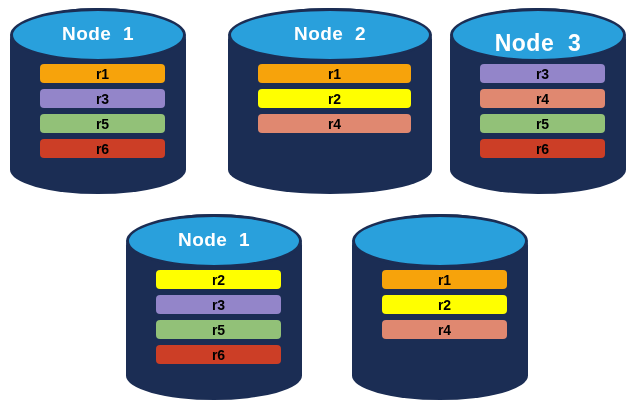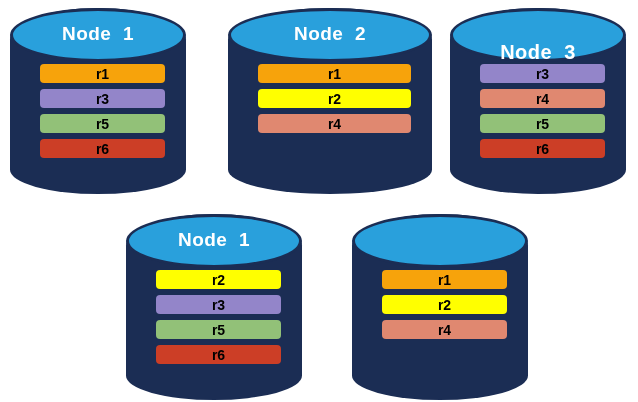"Node 3" div.node-title { font-size: 20px -> 23px; top: 33px -> 22px }
